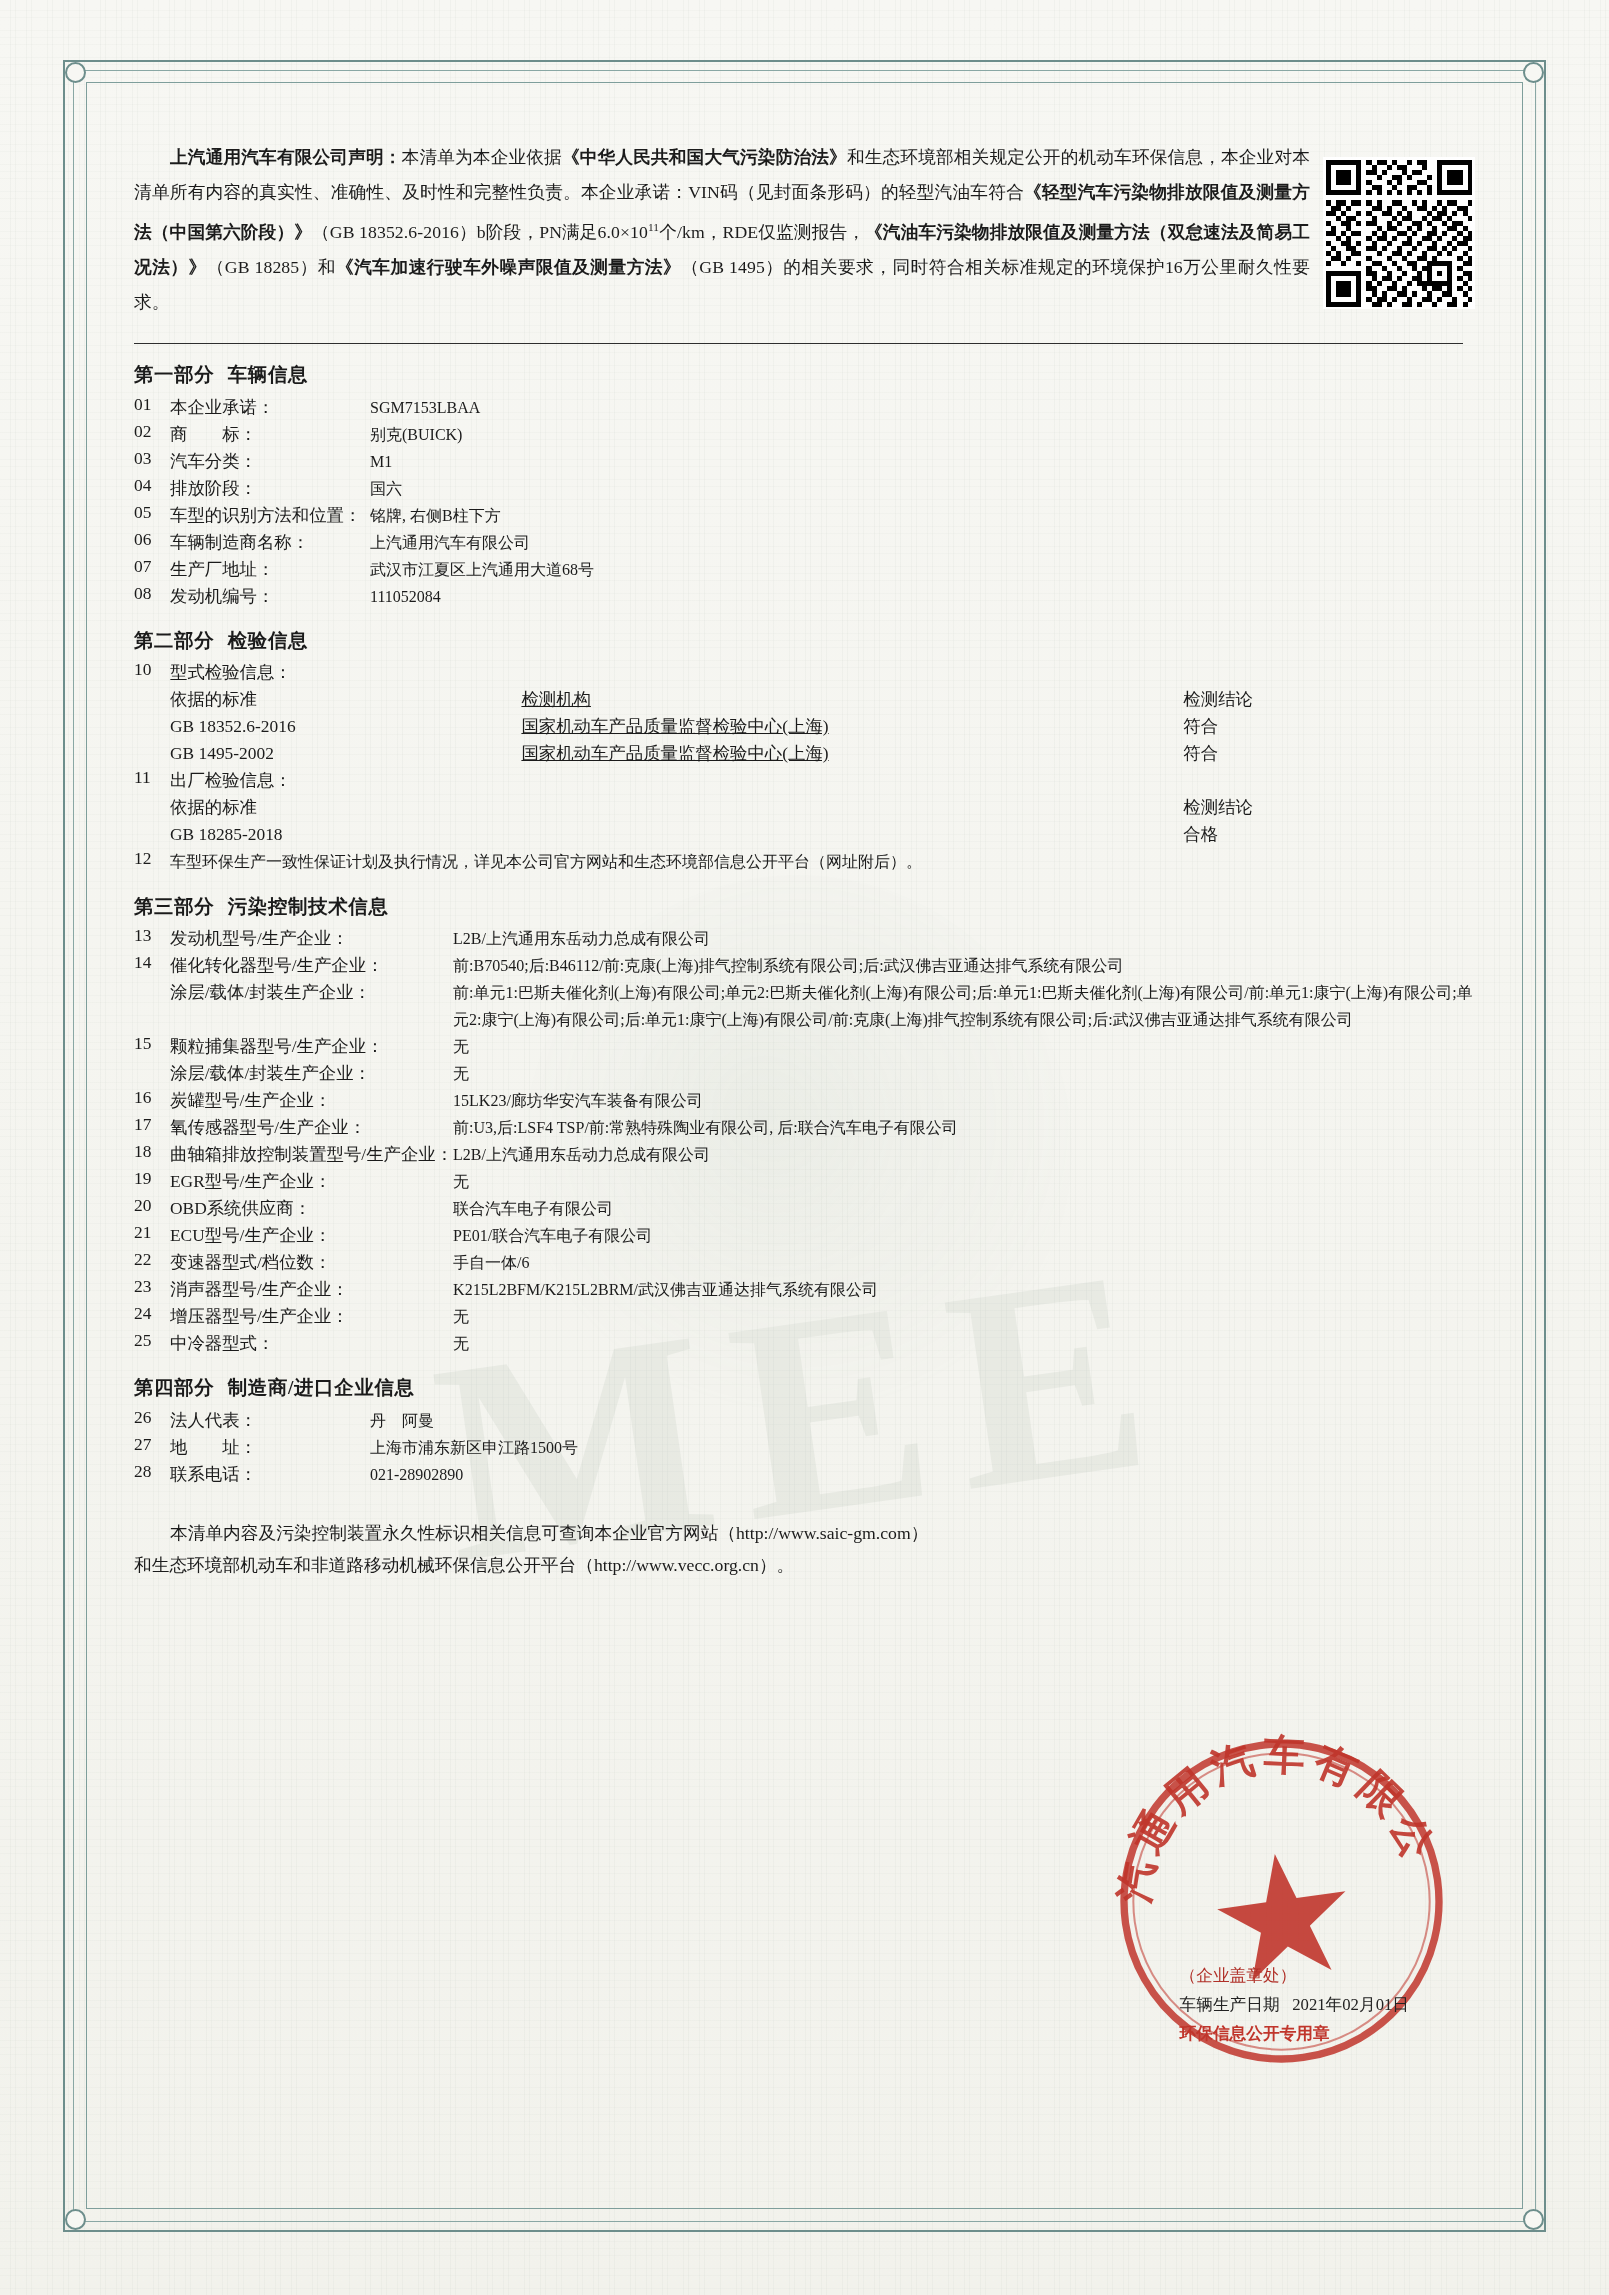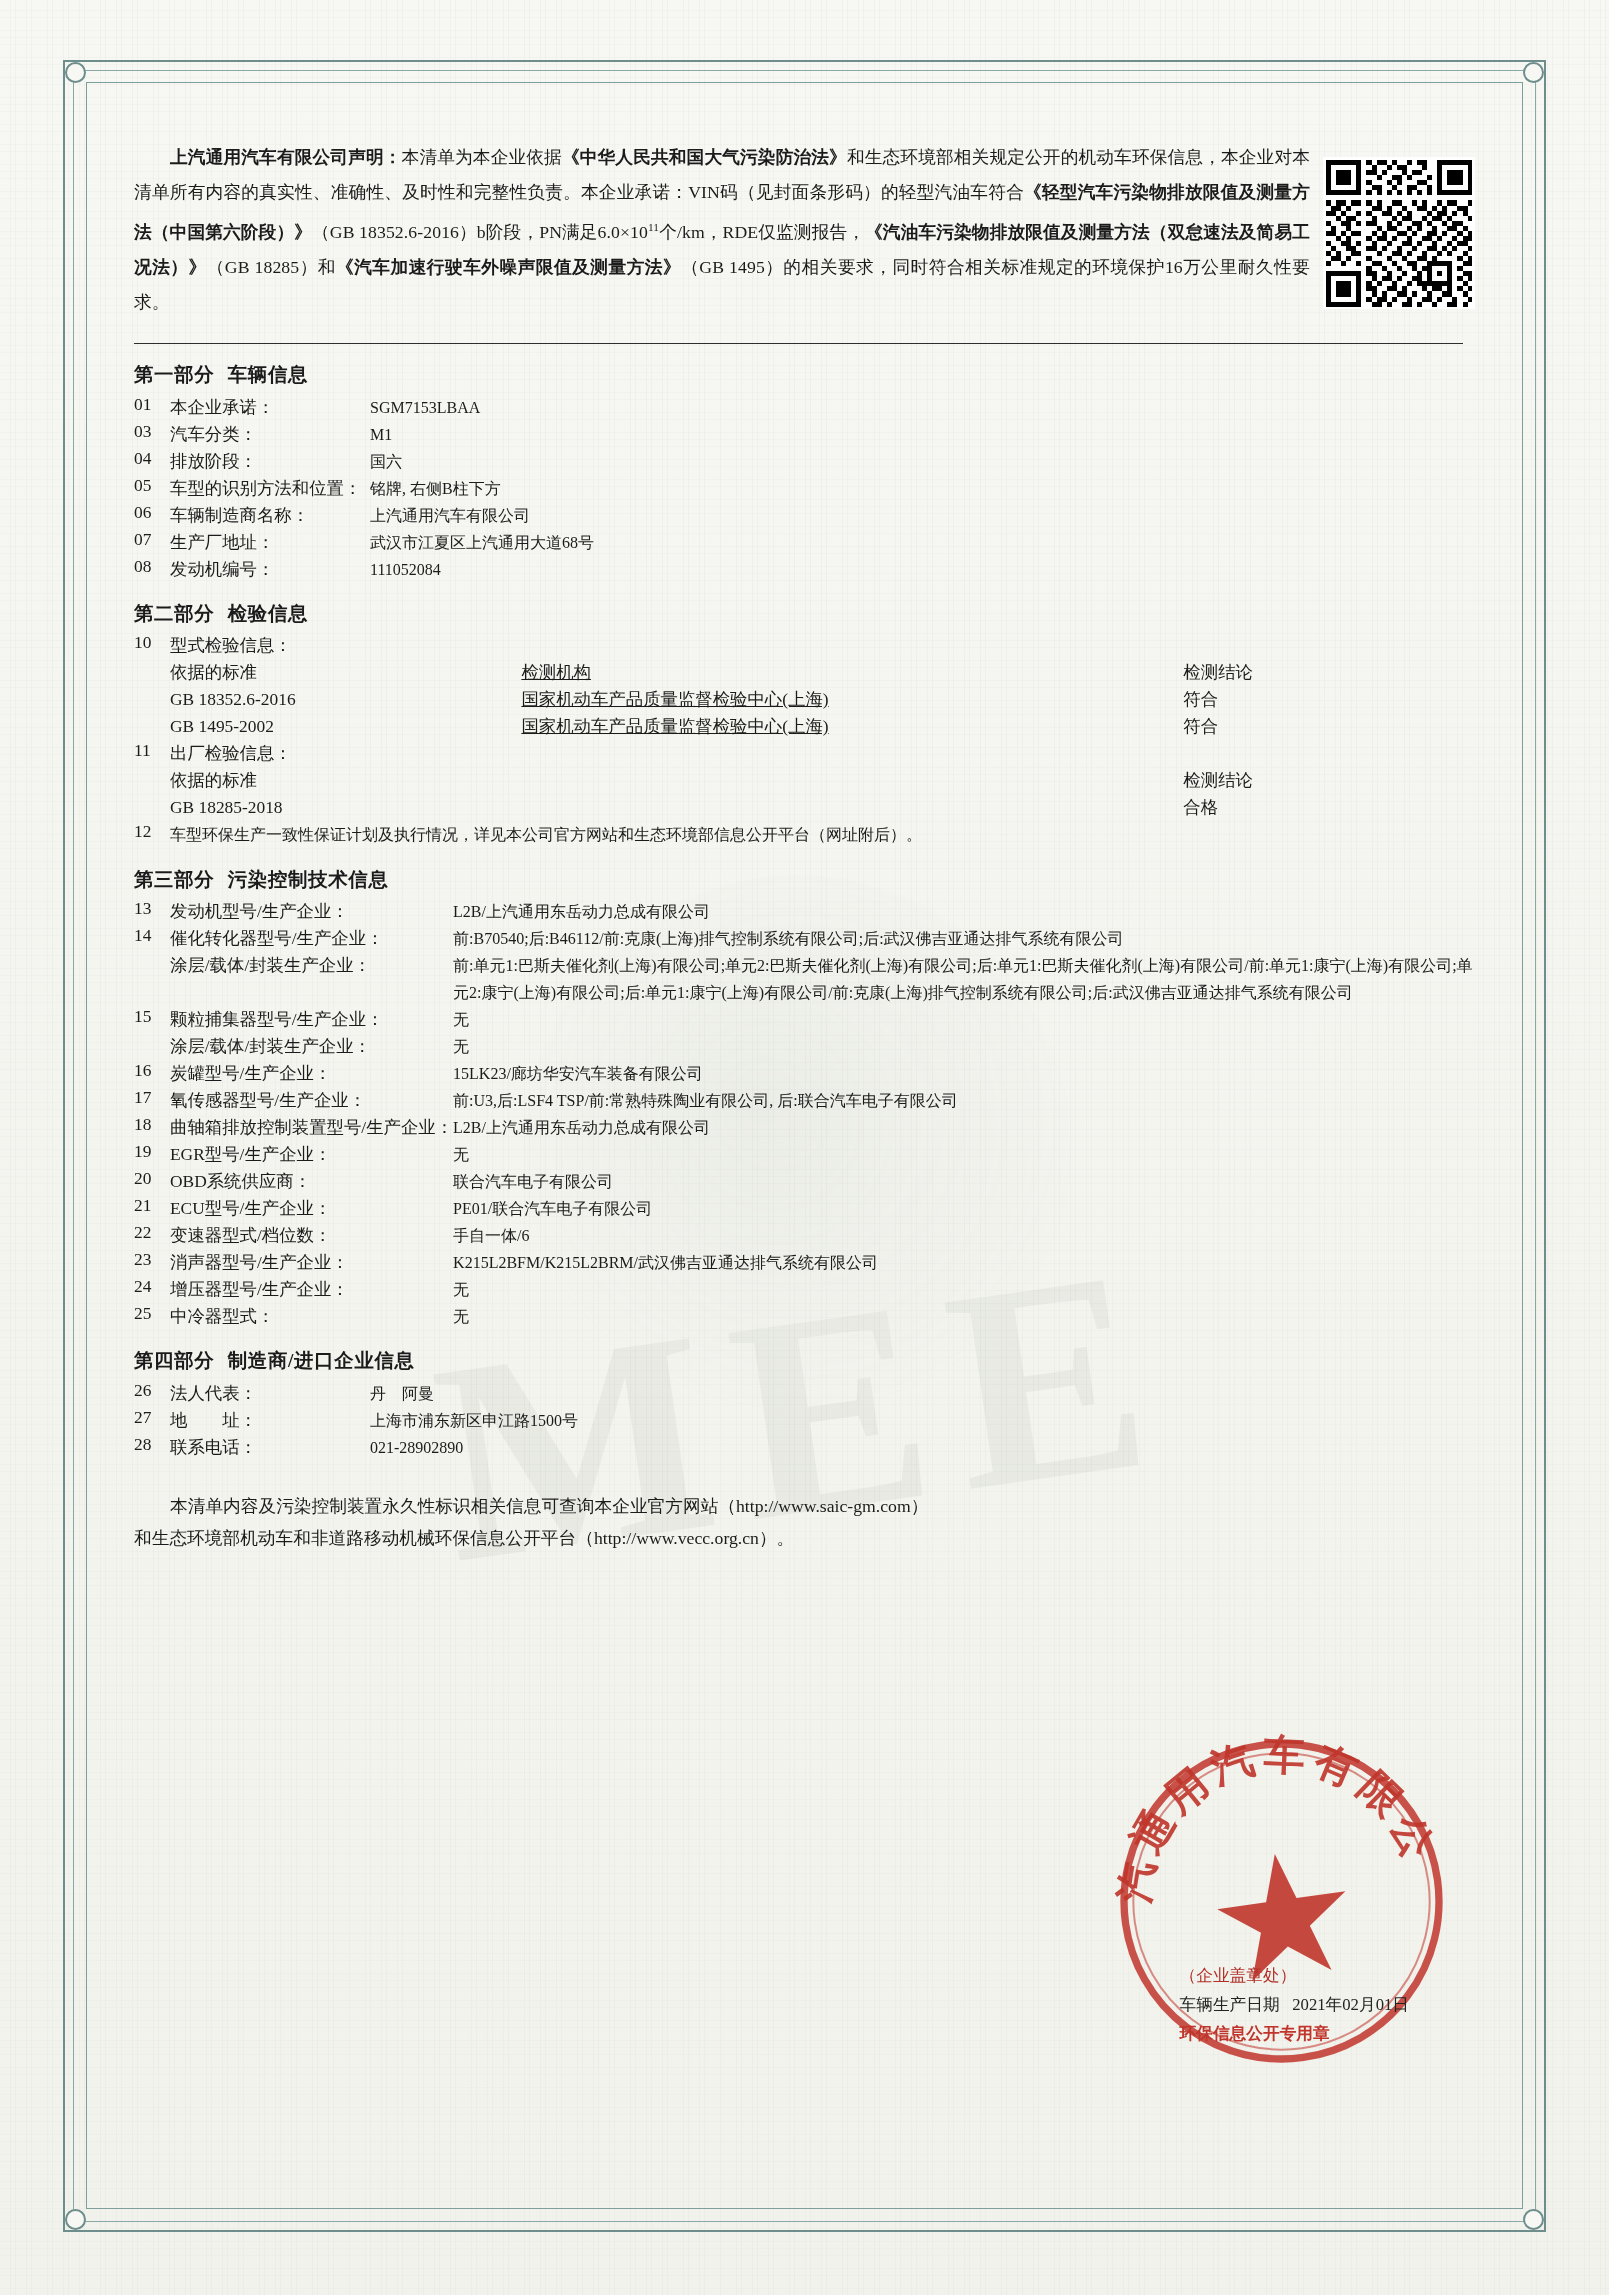"02" tr.row-h { html: none -> <tr> <td>02</td> <td>商 标：</td> <td>别克(BUICK)</td> </tr> }
